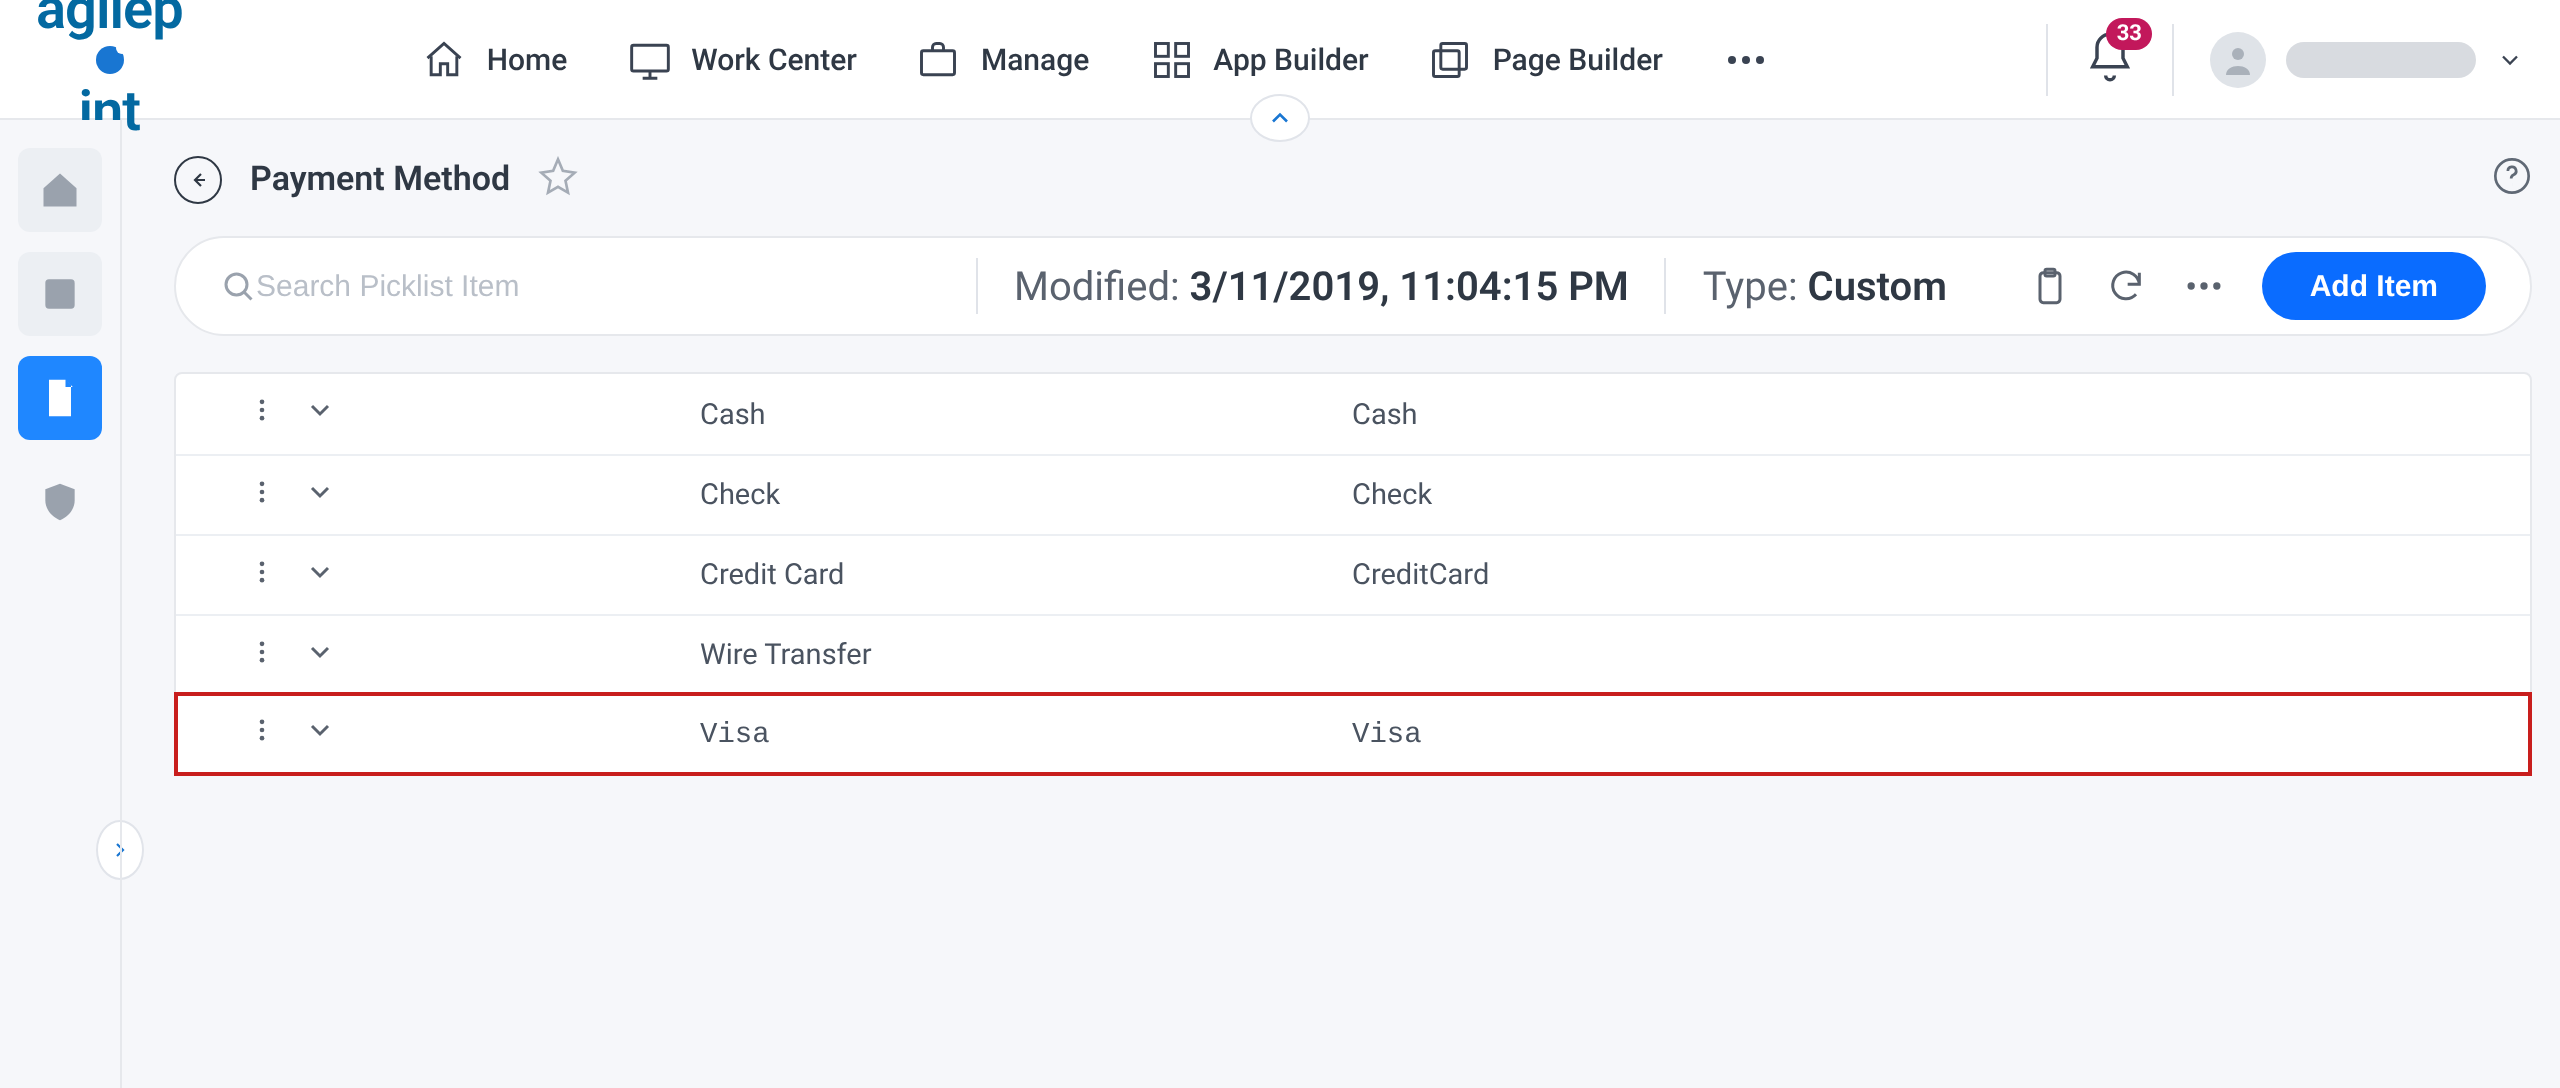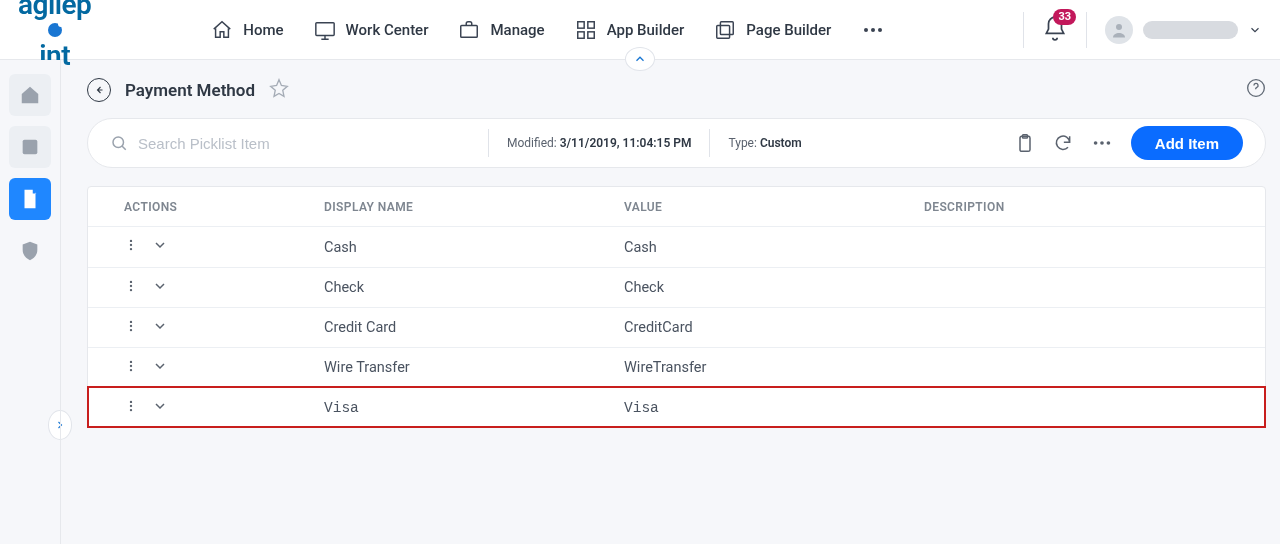"Search Picklist Item" .search-wrap { gap: 10px -> none }
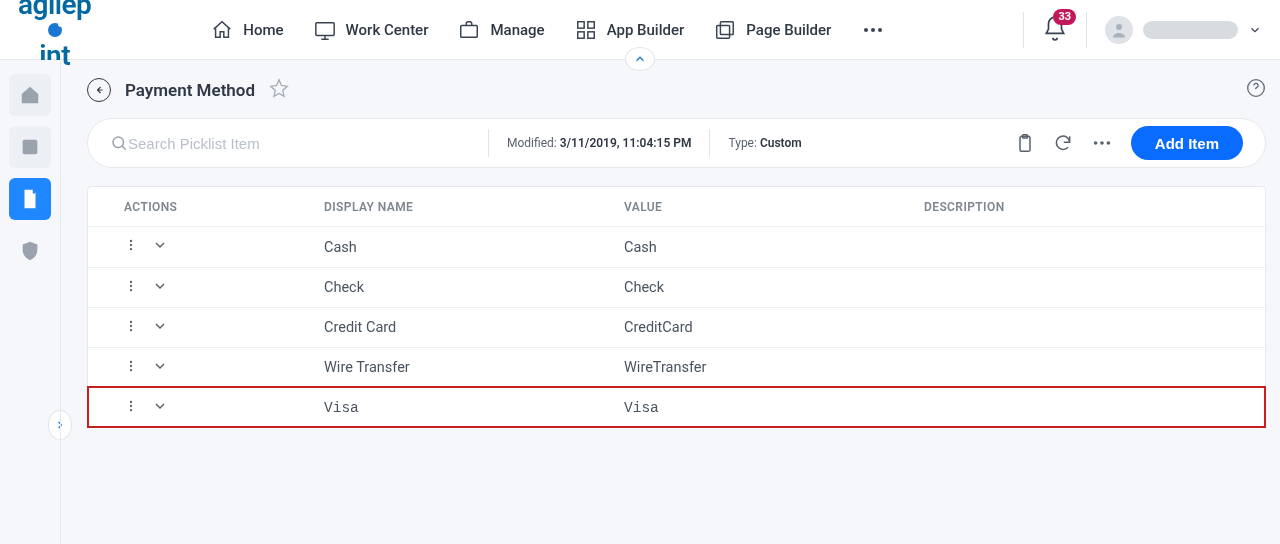"Modified: 3/11/2019, 11:04:15 PM" .meta { font-size: 12px -> 20px }
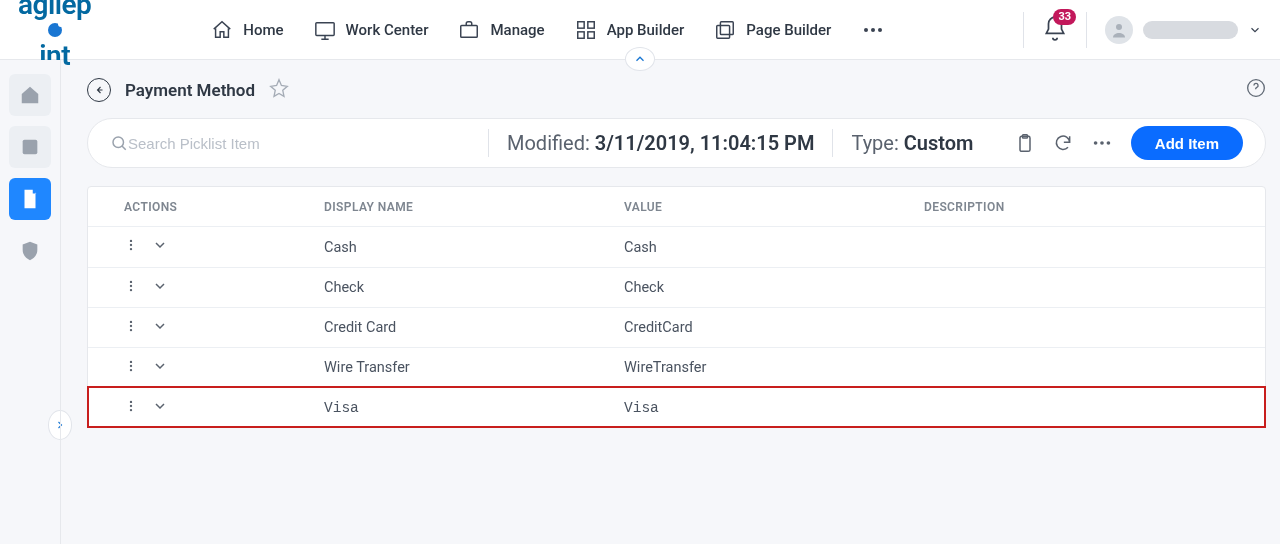"ACTIONS" div.thead { html: <div> <span>ACTIONS</span> <span>DISPLAY NAME</span> <span>VALUE</span> <span>DESCRIPTION</span> </div> -> none }
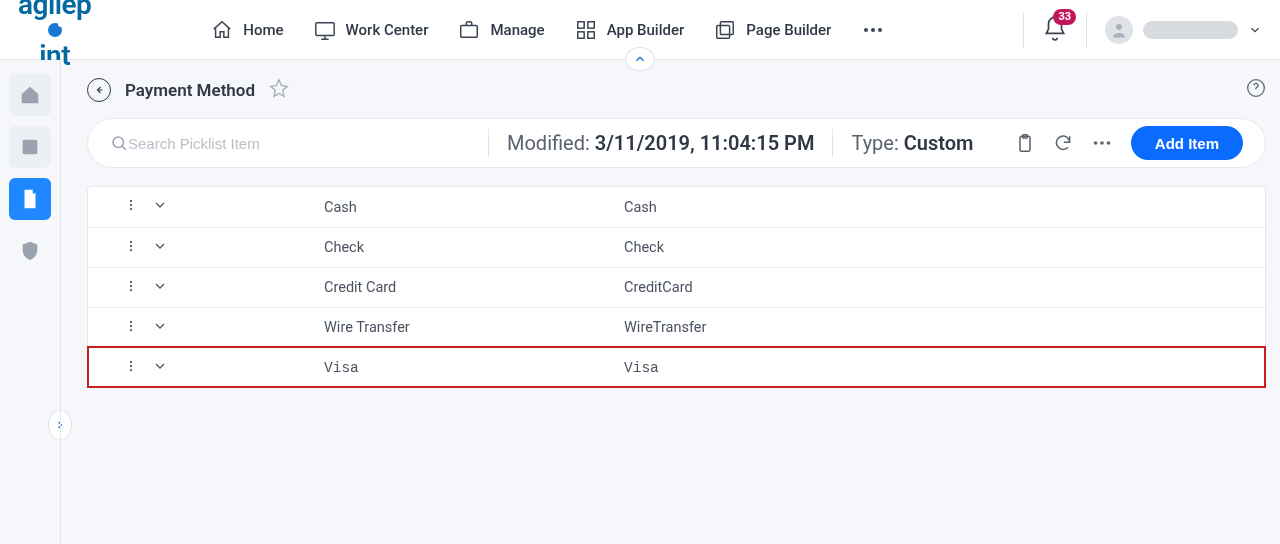"Cash" .trow { gap: none -> 26px }
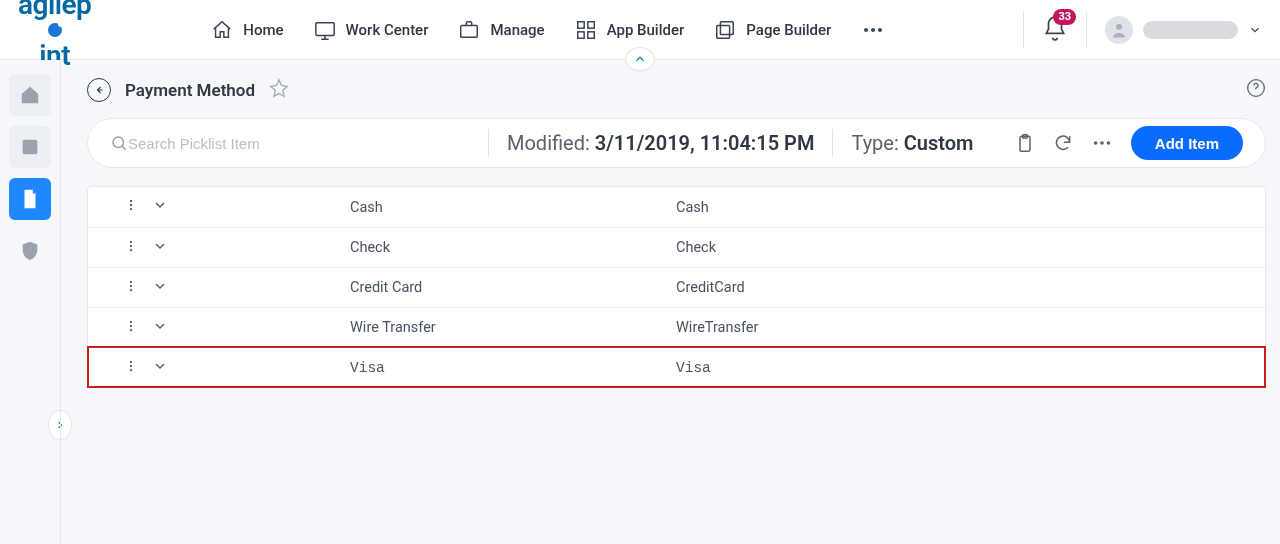"WireTransfer" span { html: <span>WireTransfer</span> -> none }
